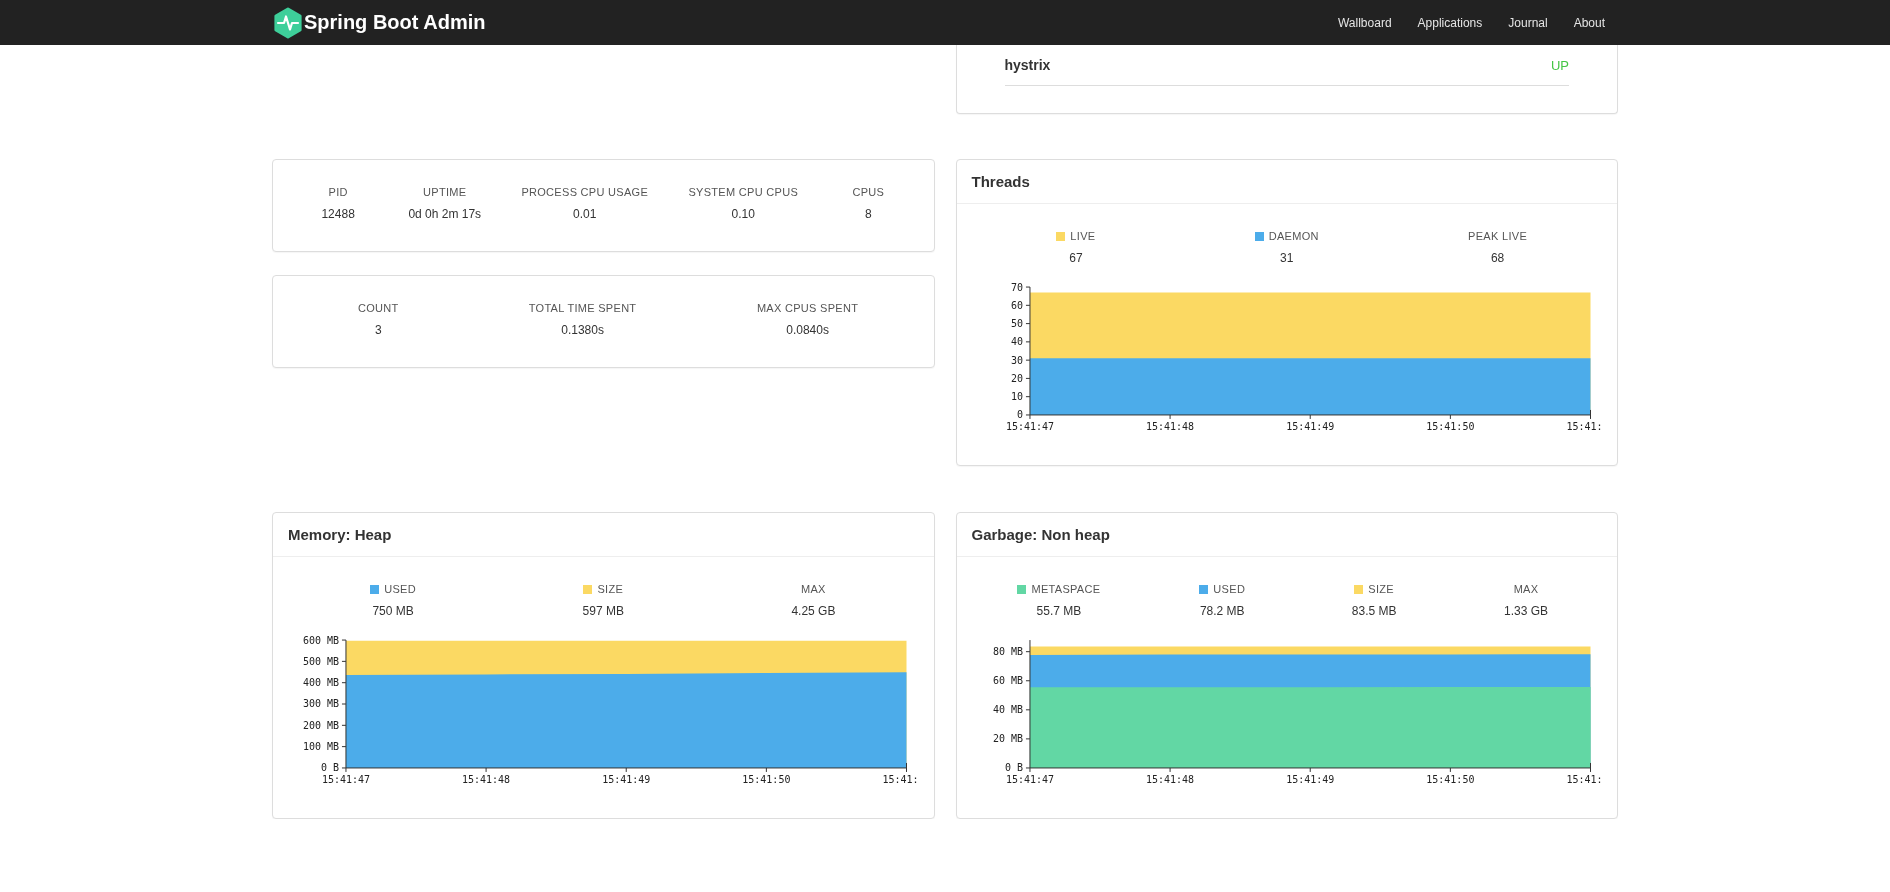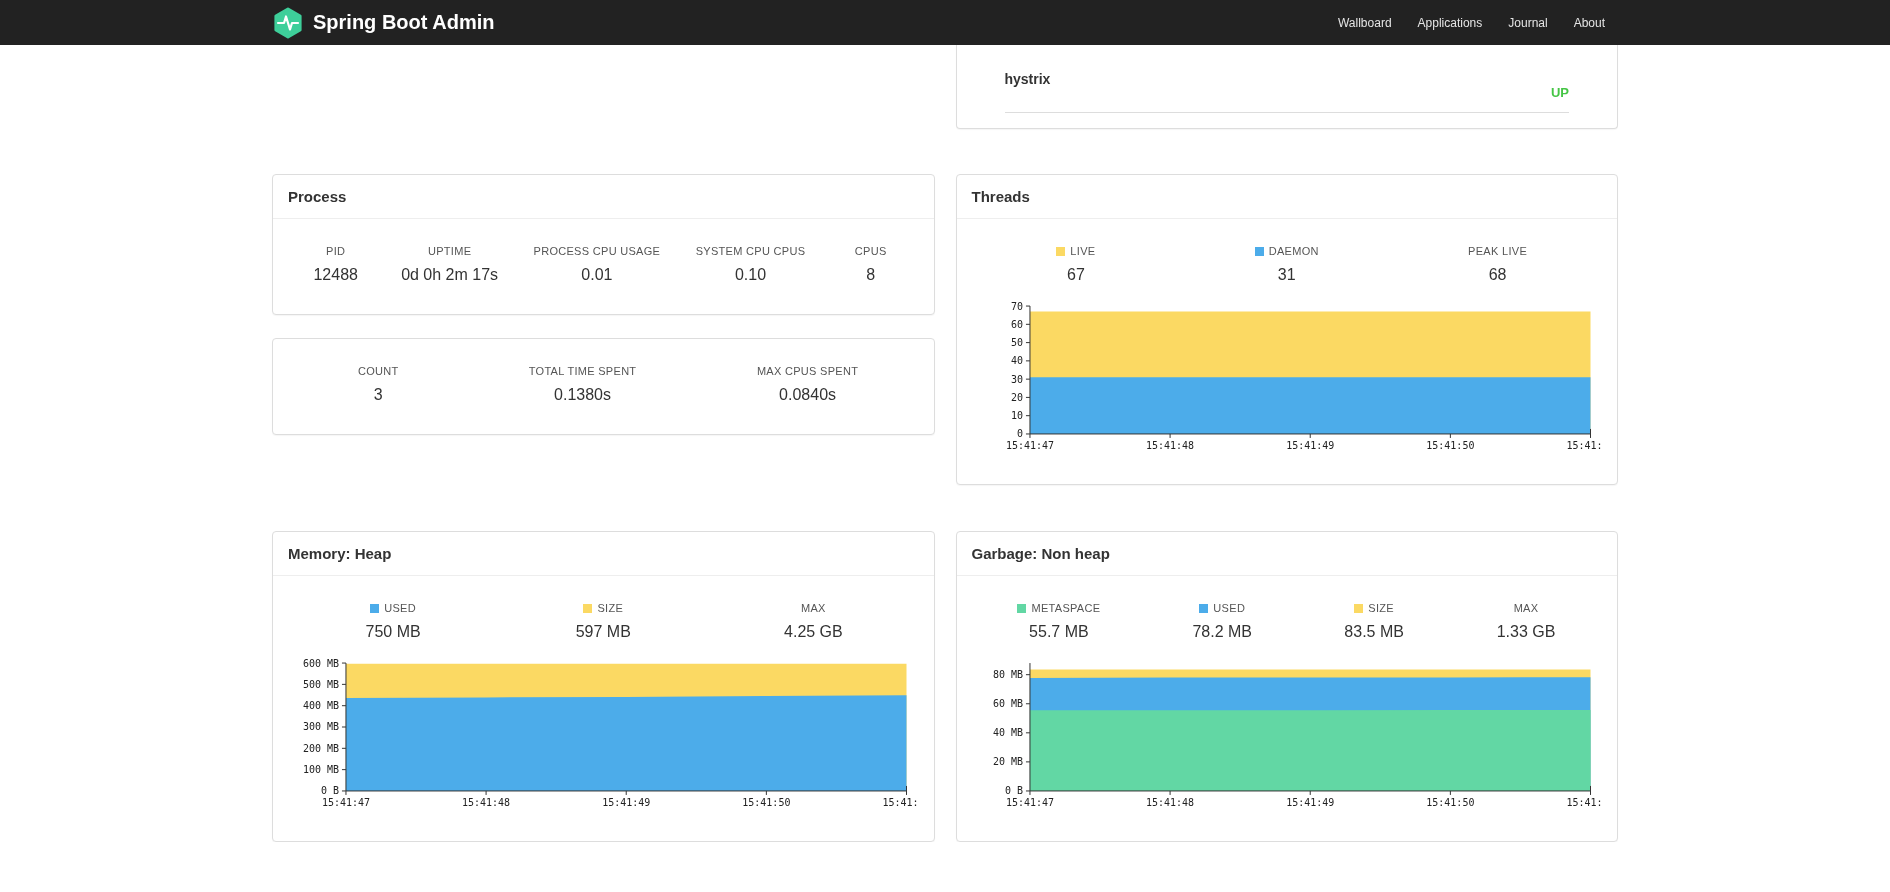"Spring Boot Admin" .brand { gap: 9px -> none }
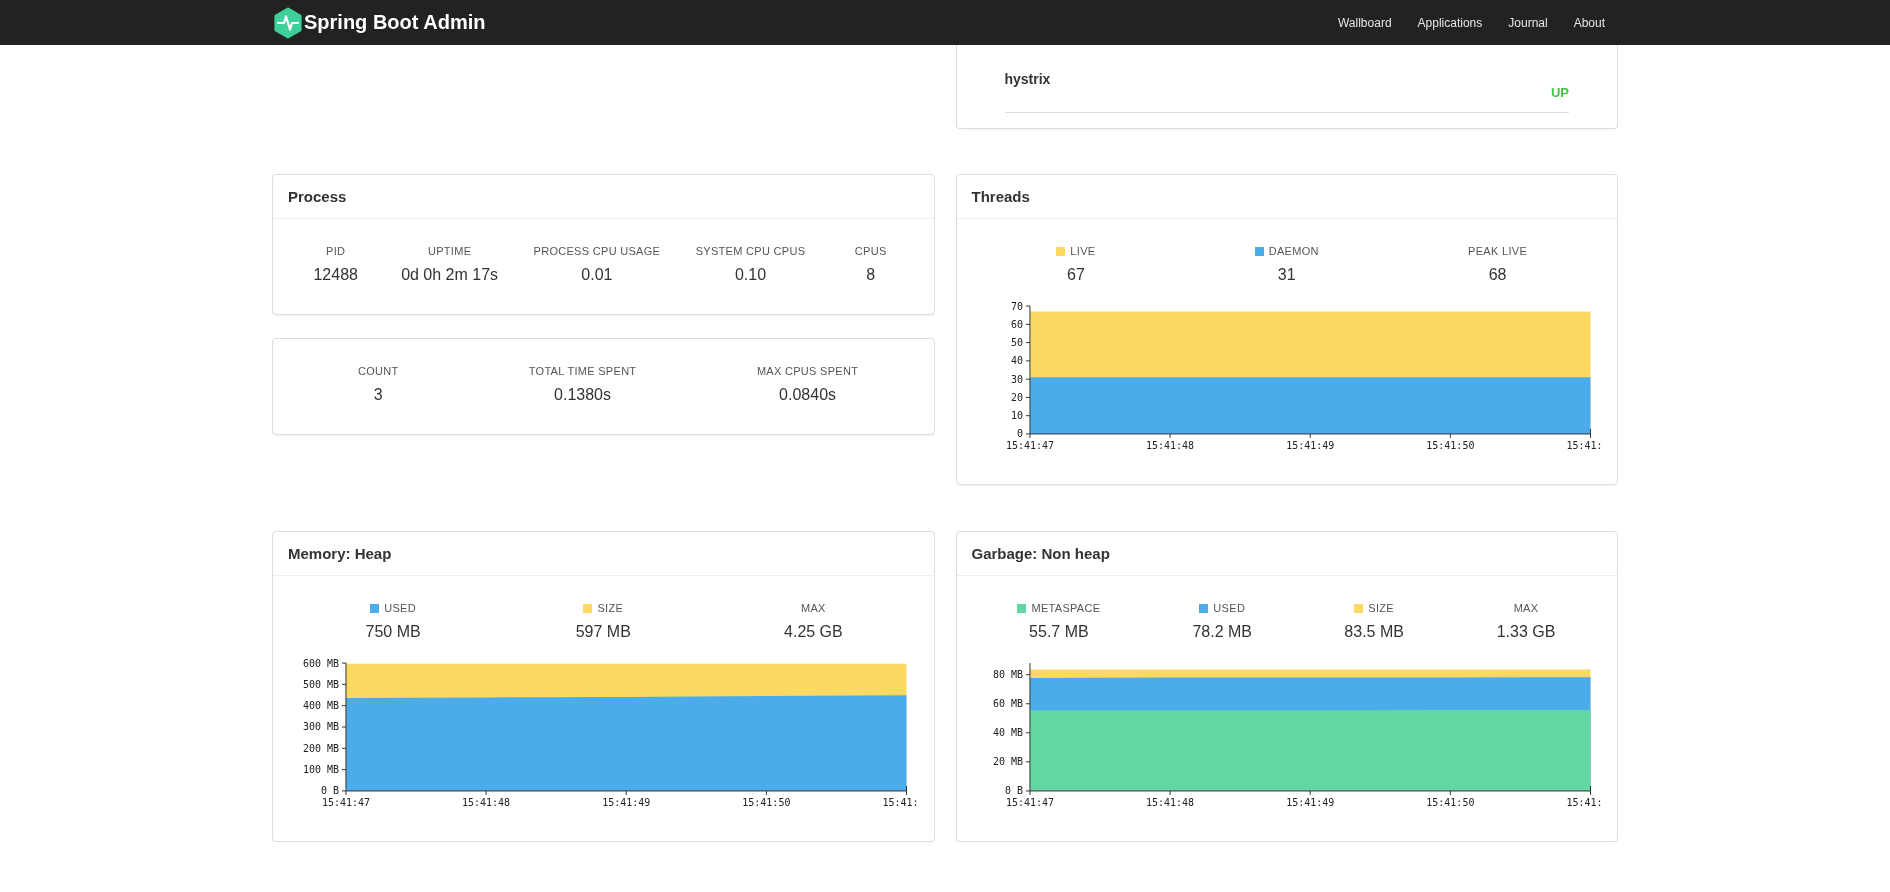"hystrix" .panel-cutoff { height: 84px -> 69px }
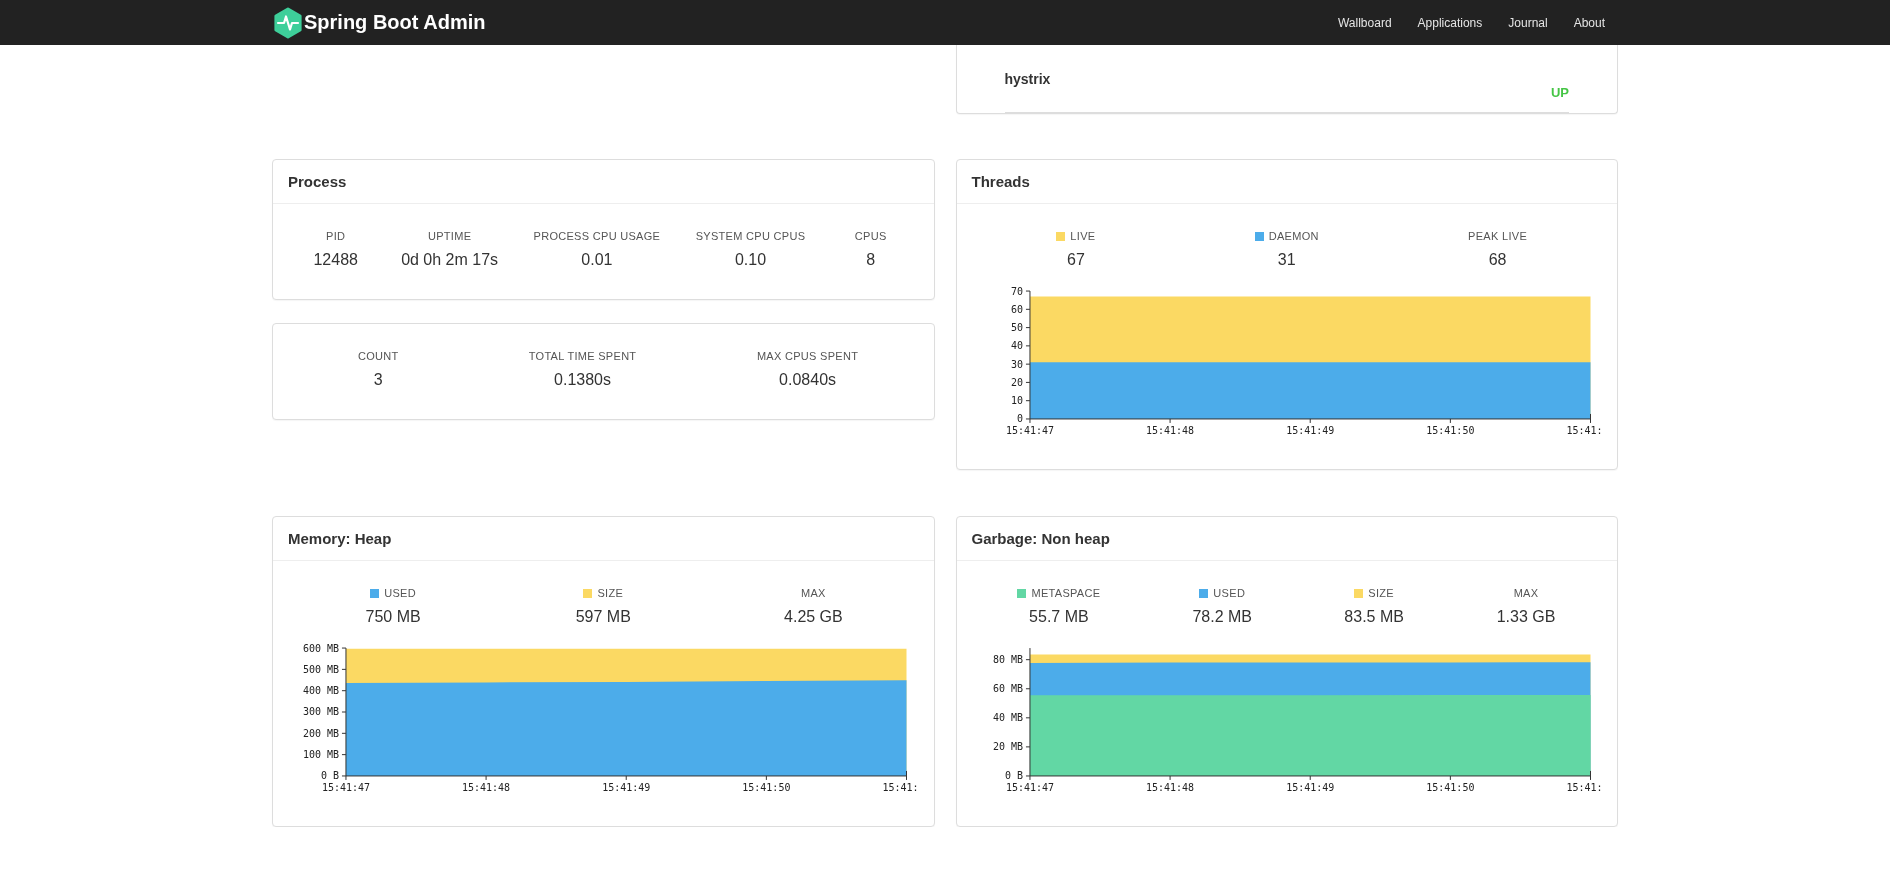"UP" .detail-status { font-weight: bold -> normal; margin-top: 28px -> none }
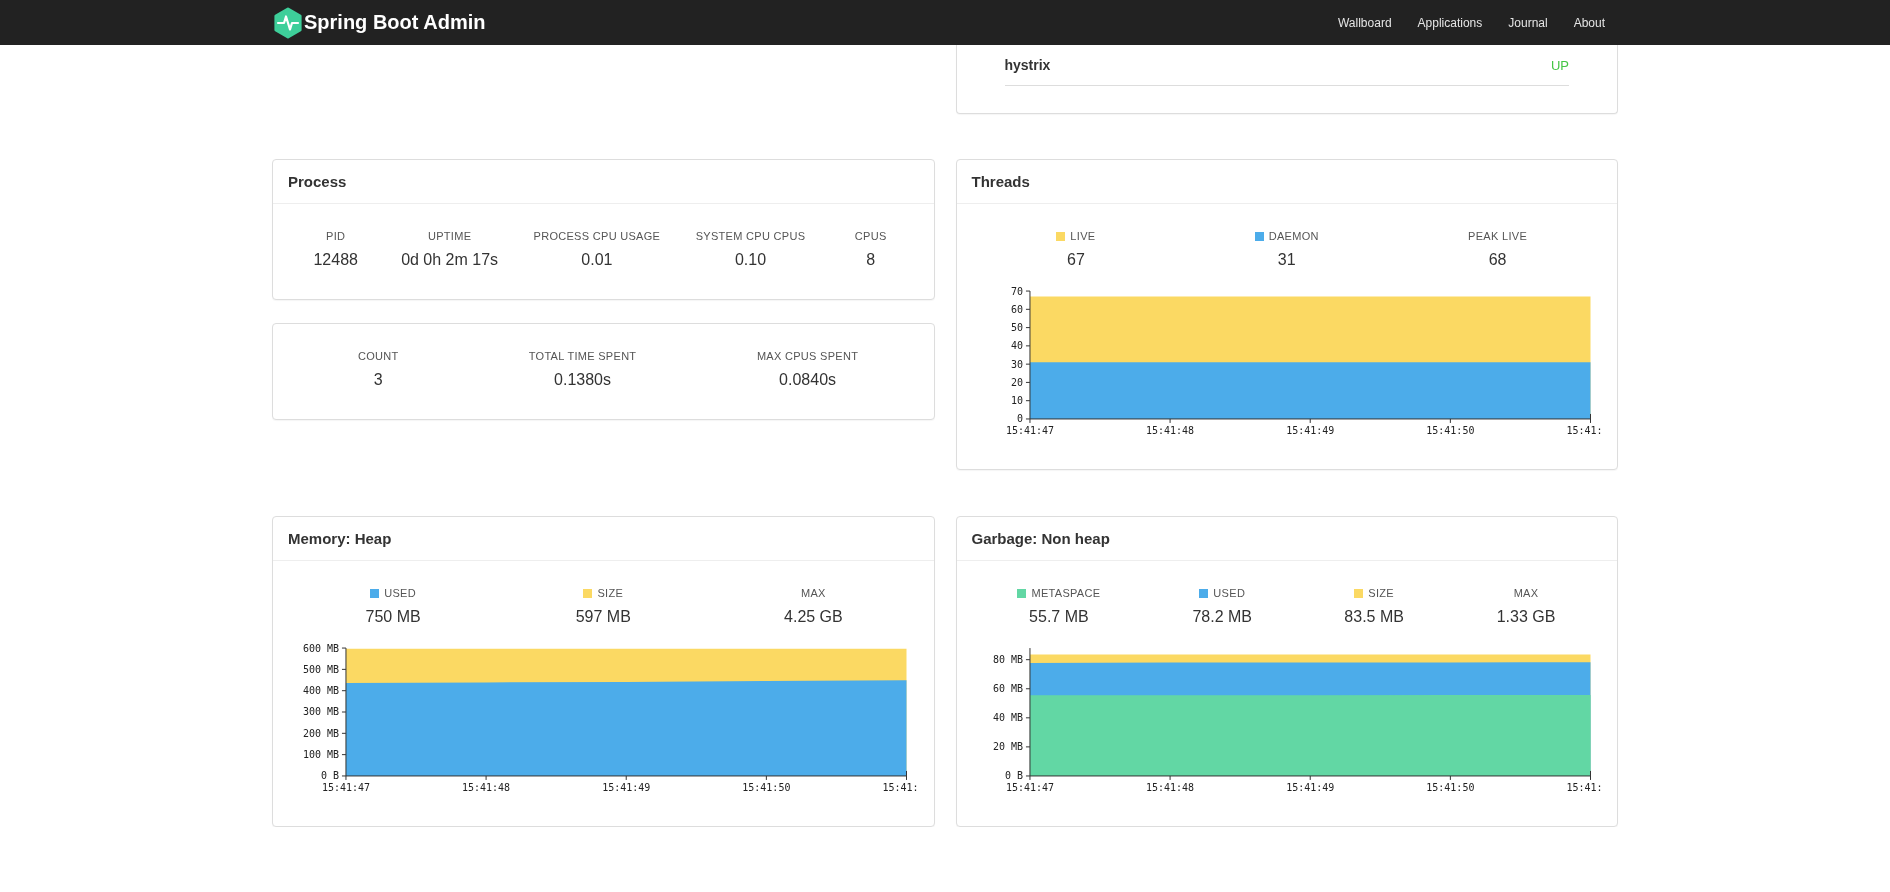"Process" div.panel-heading { html: <div>Process</div> -> none }
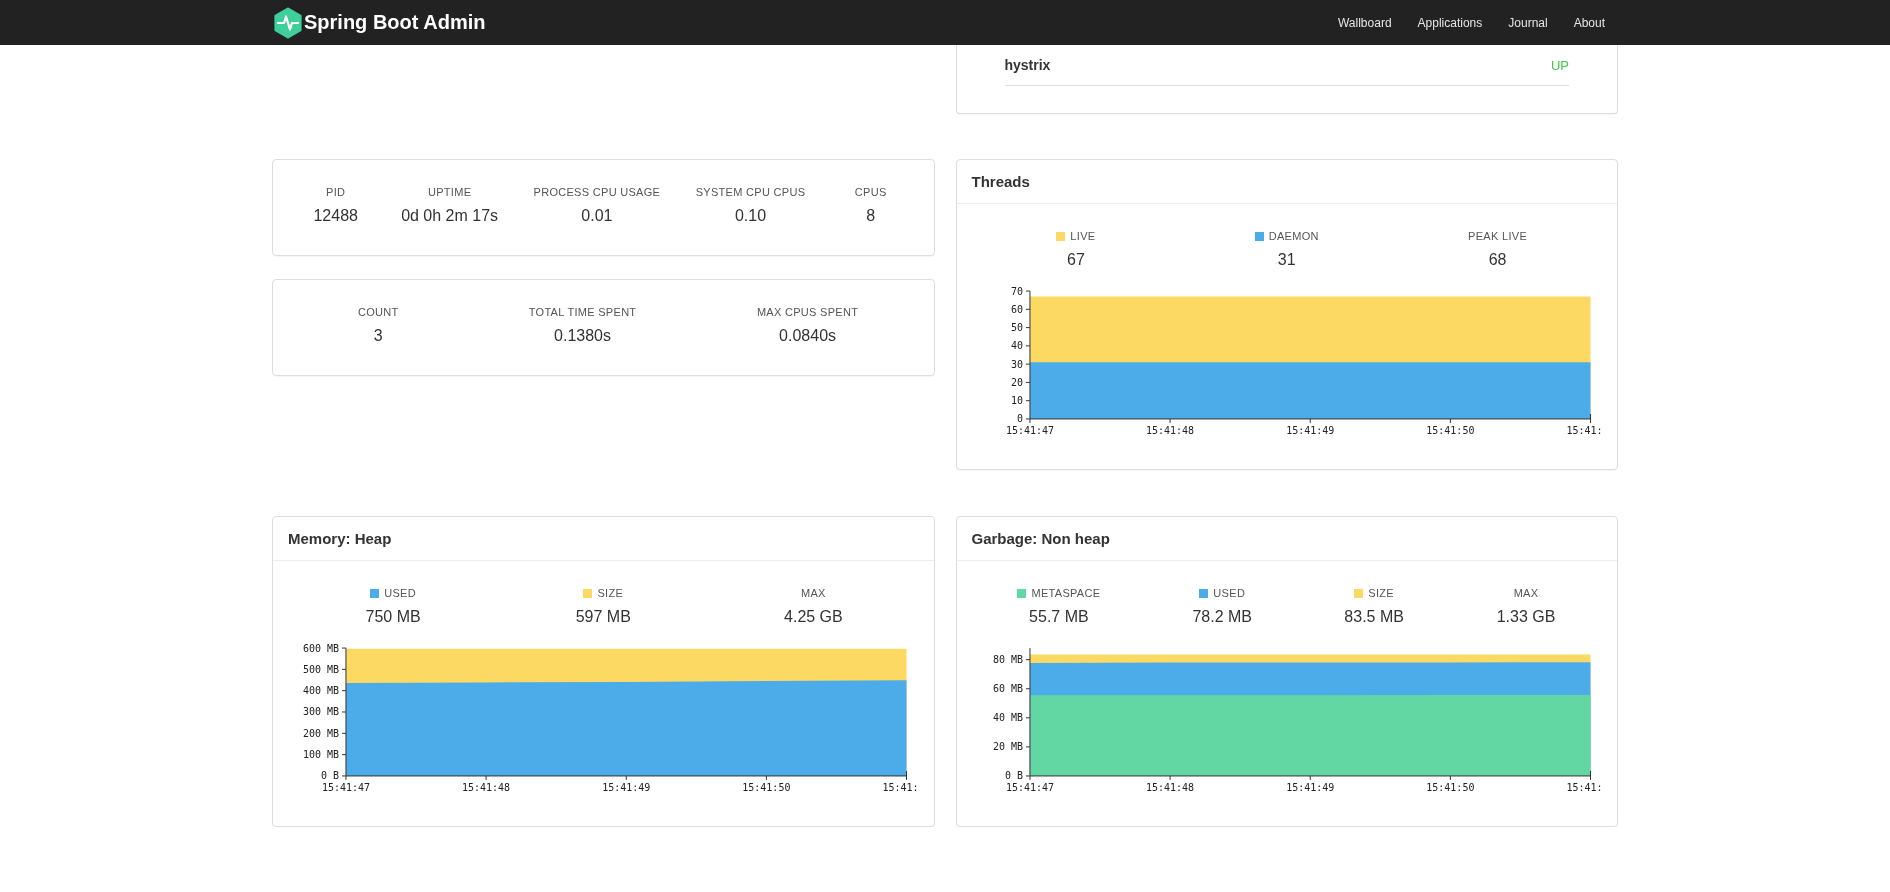"12488" .stat-value { font-size: 16px -> 12px }
